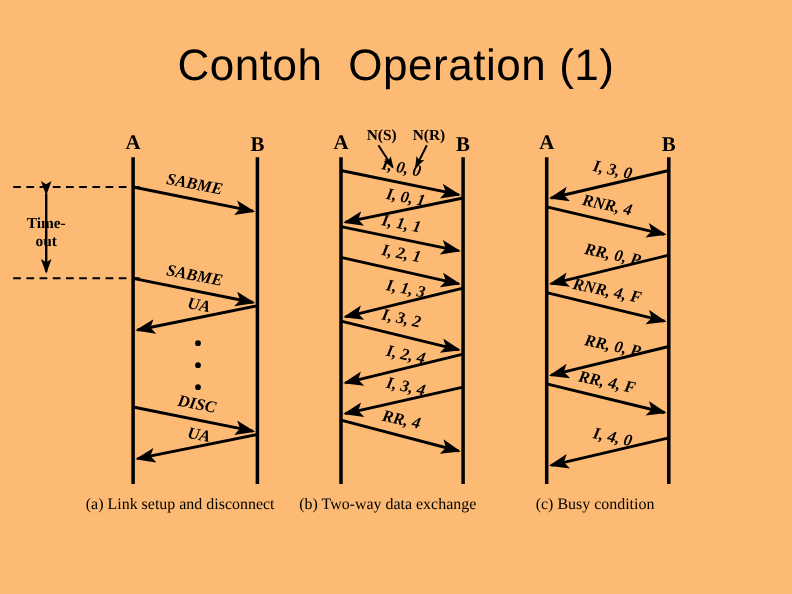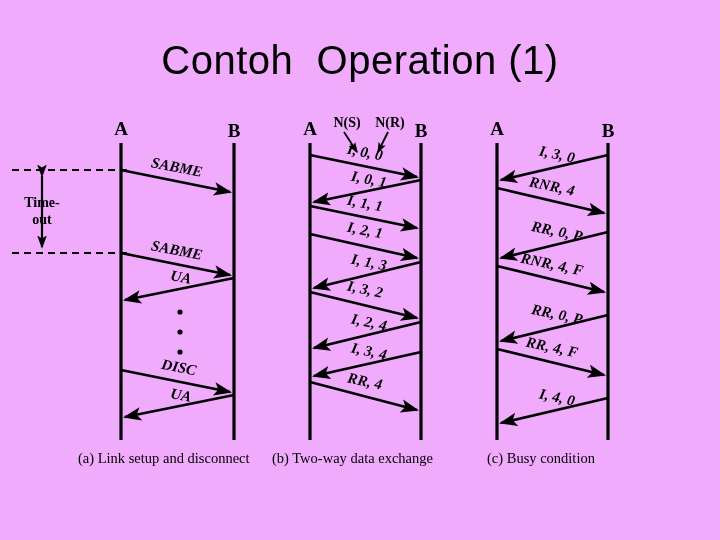"Contoh Operation (1)" #page { background: #f0abfc -> #fdba74 }
